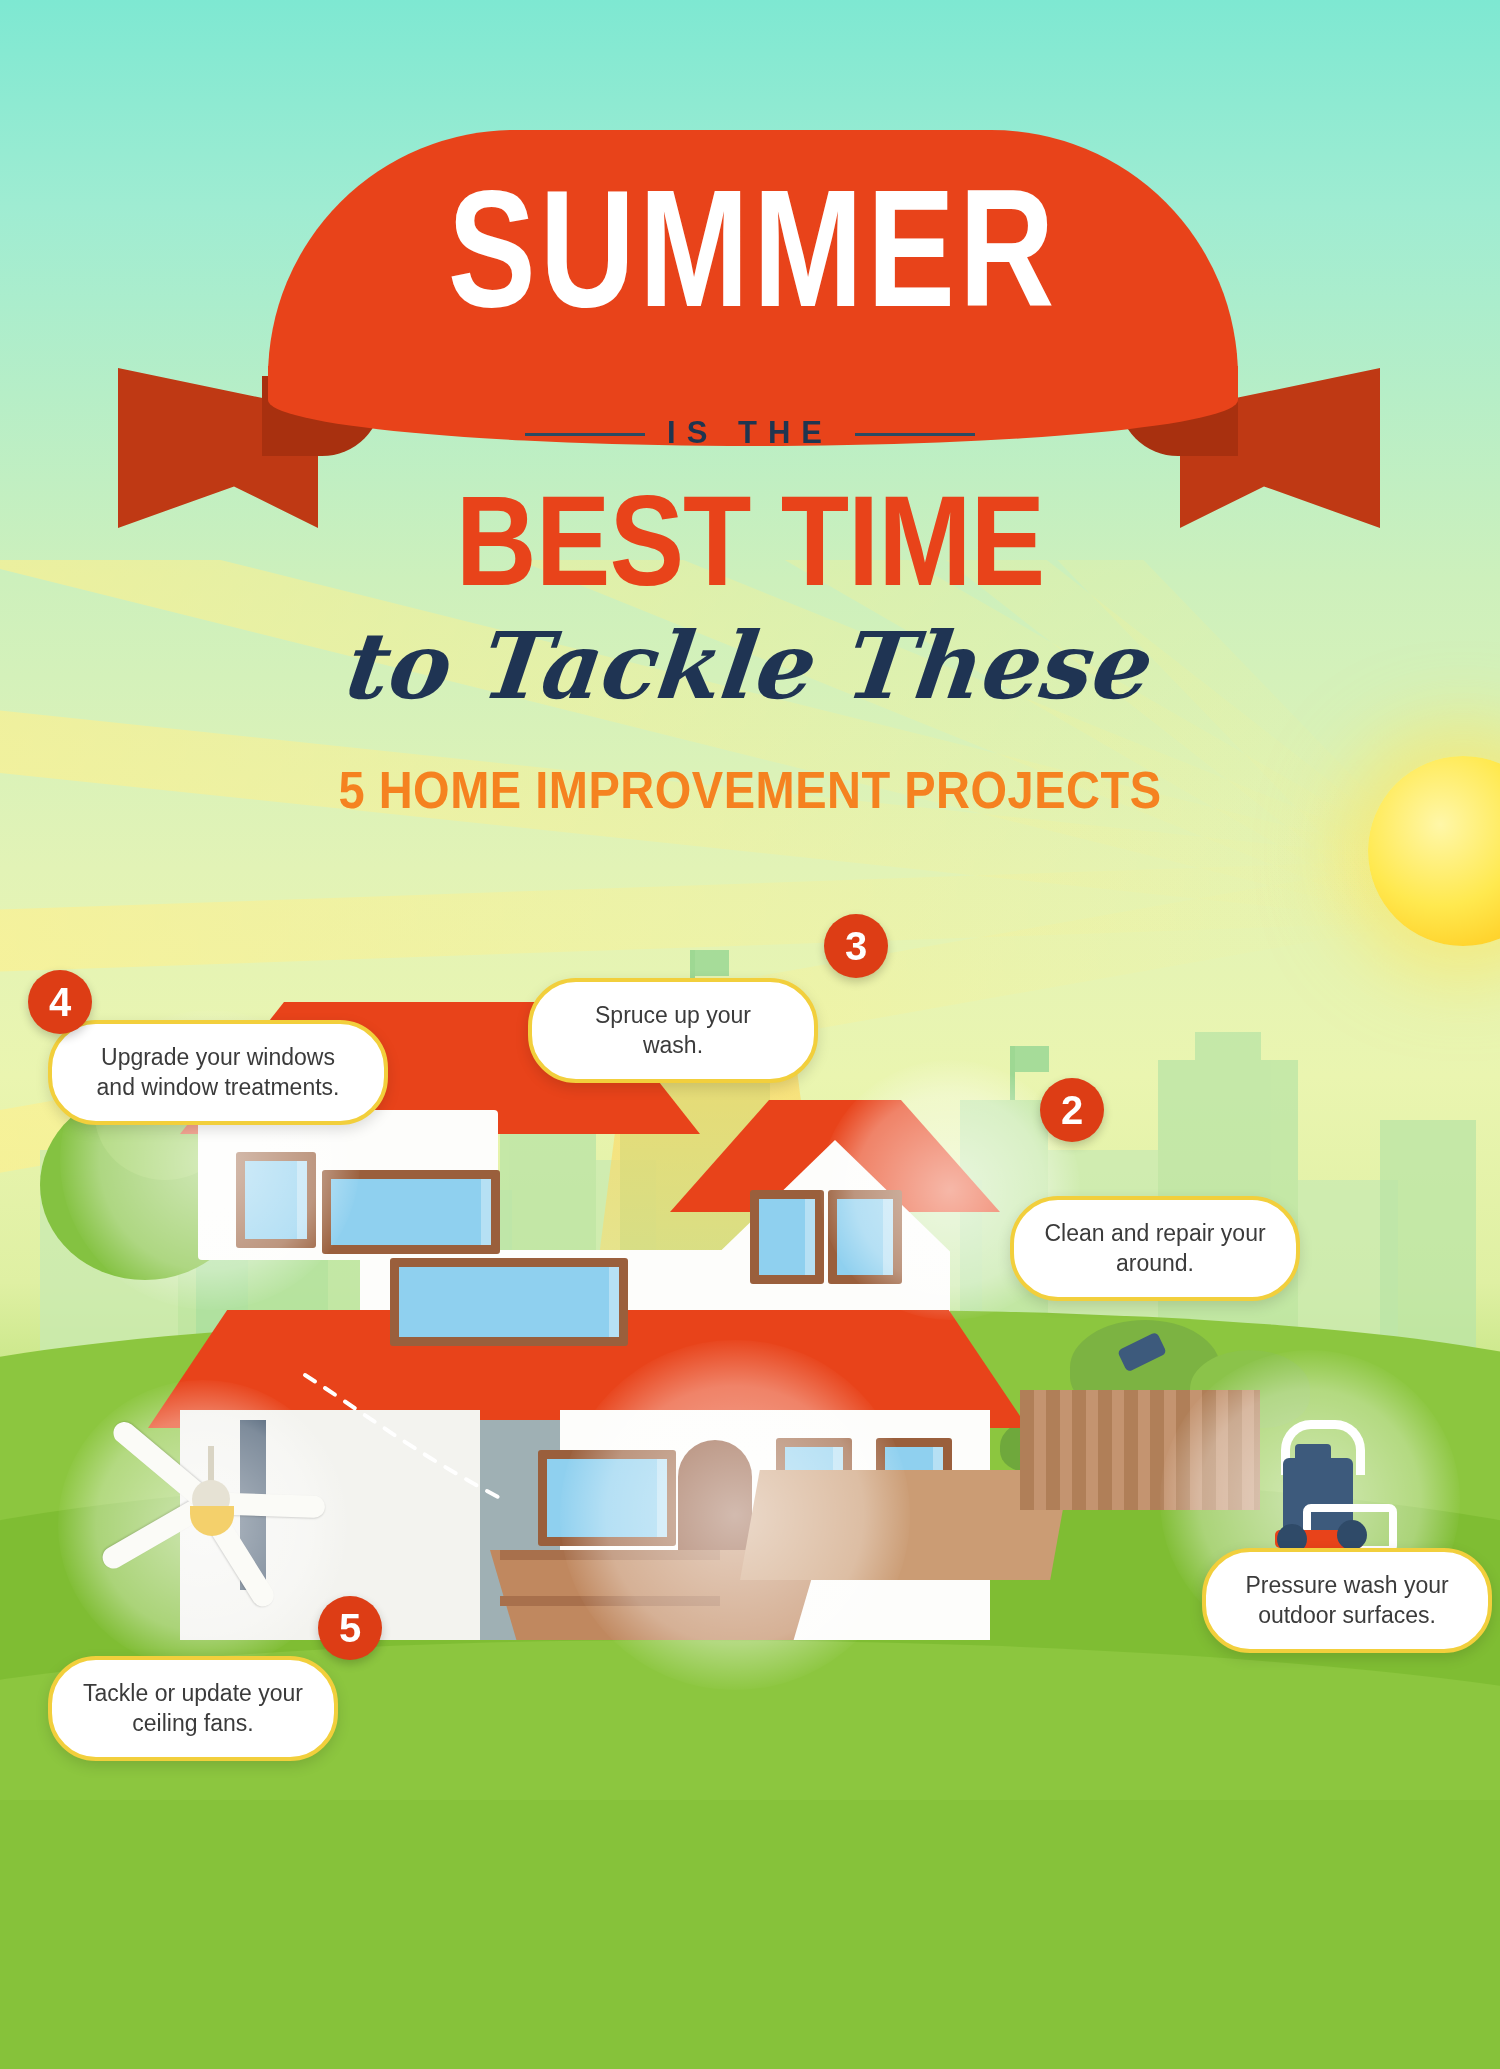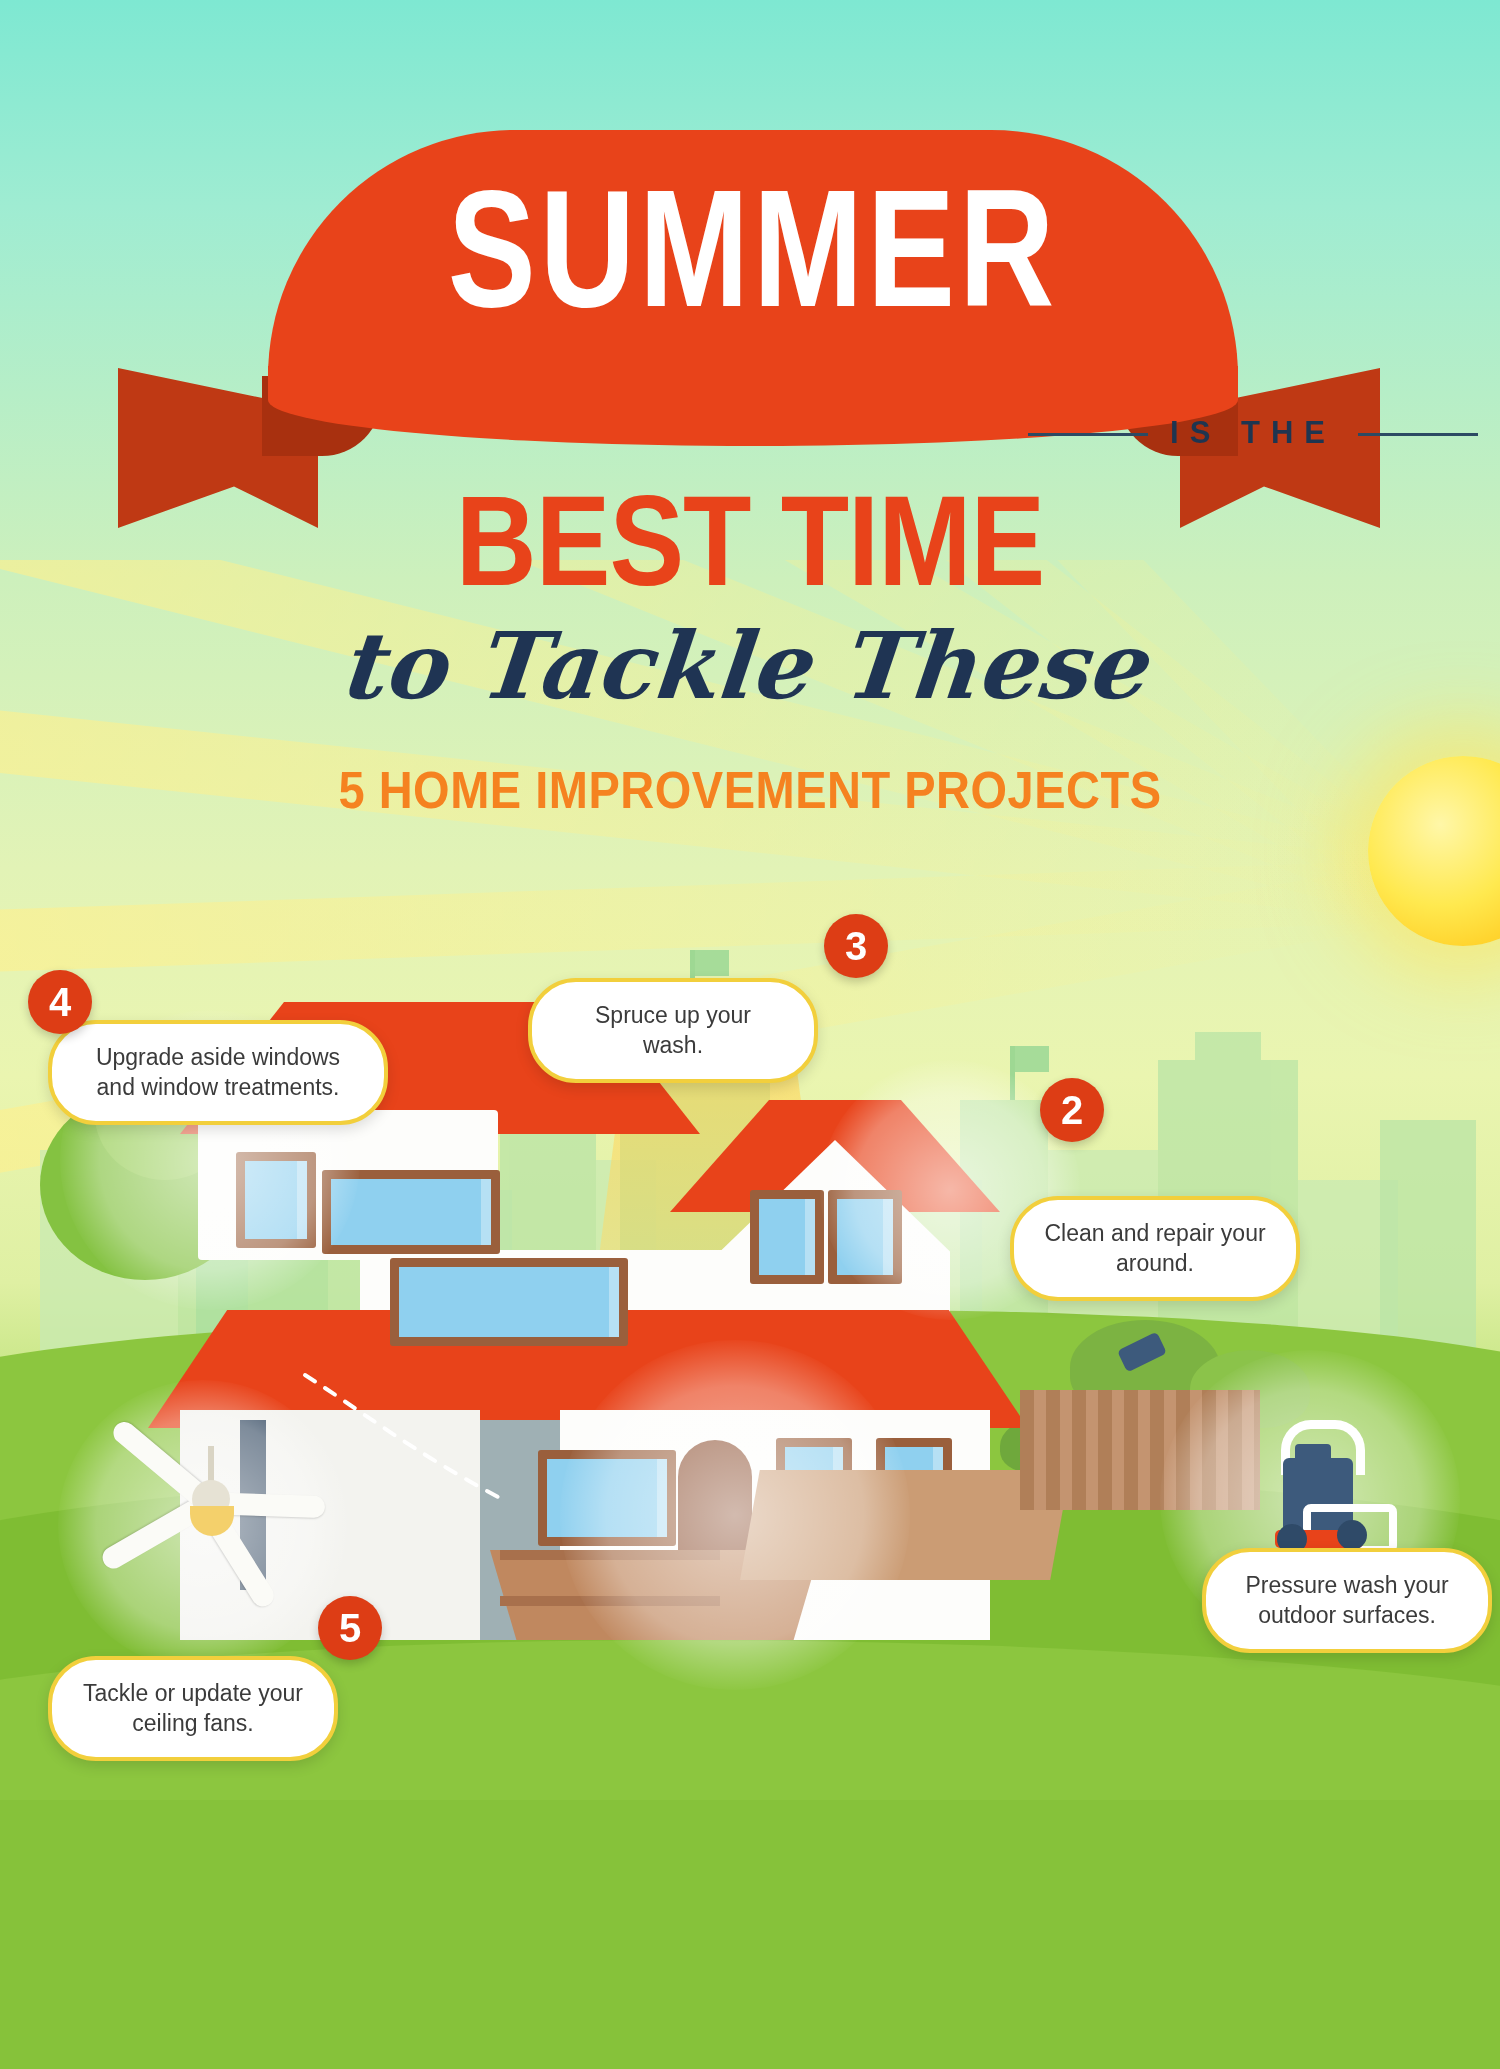"IS THE" .isthe { text-align: right -> center }
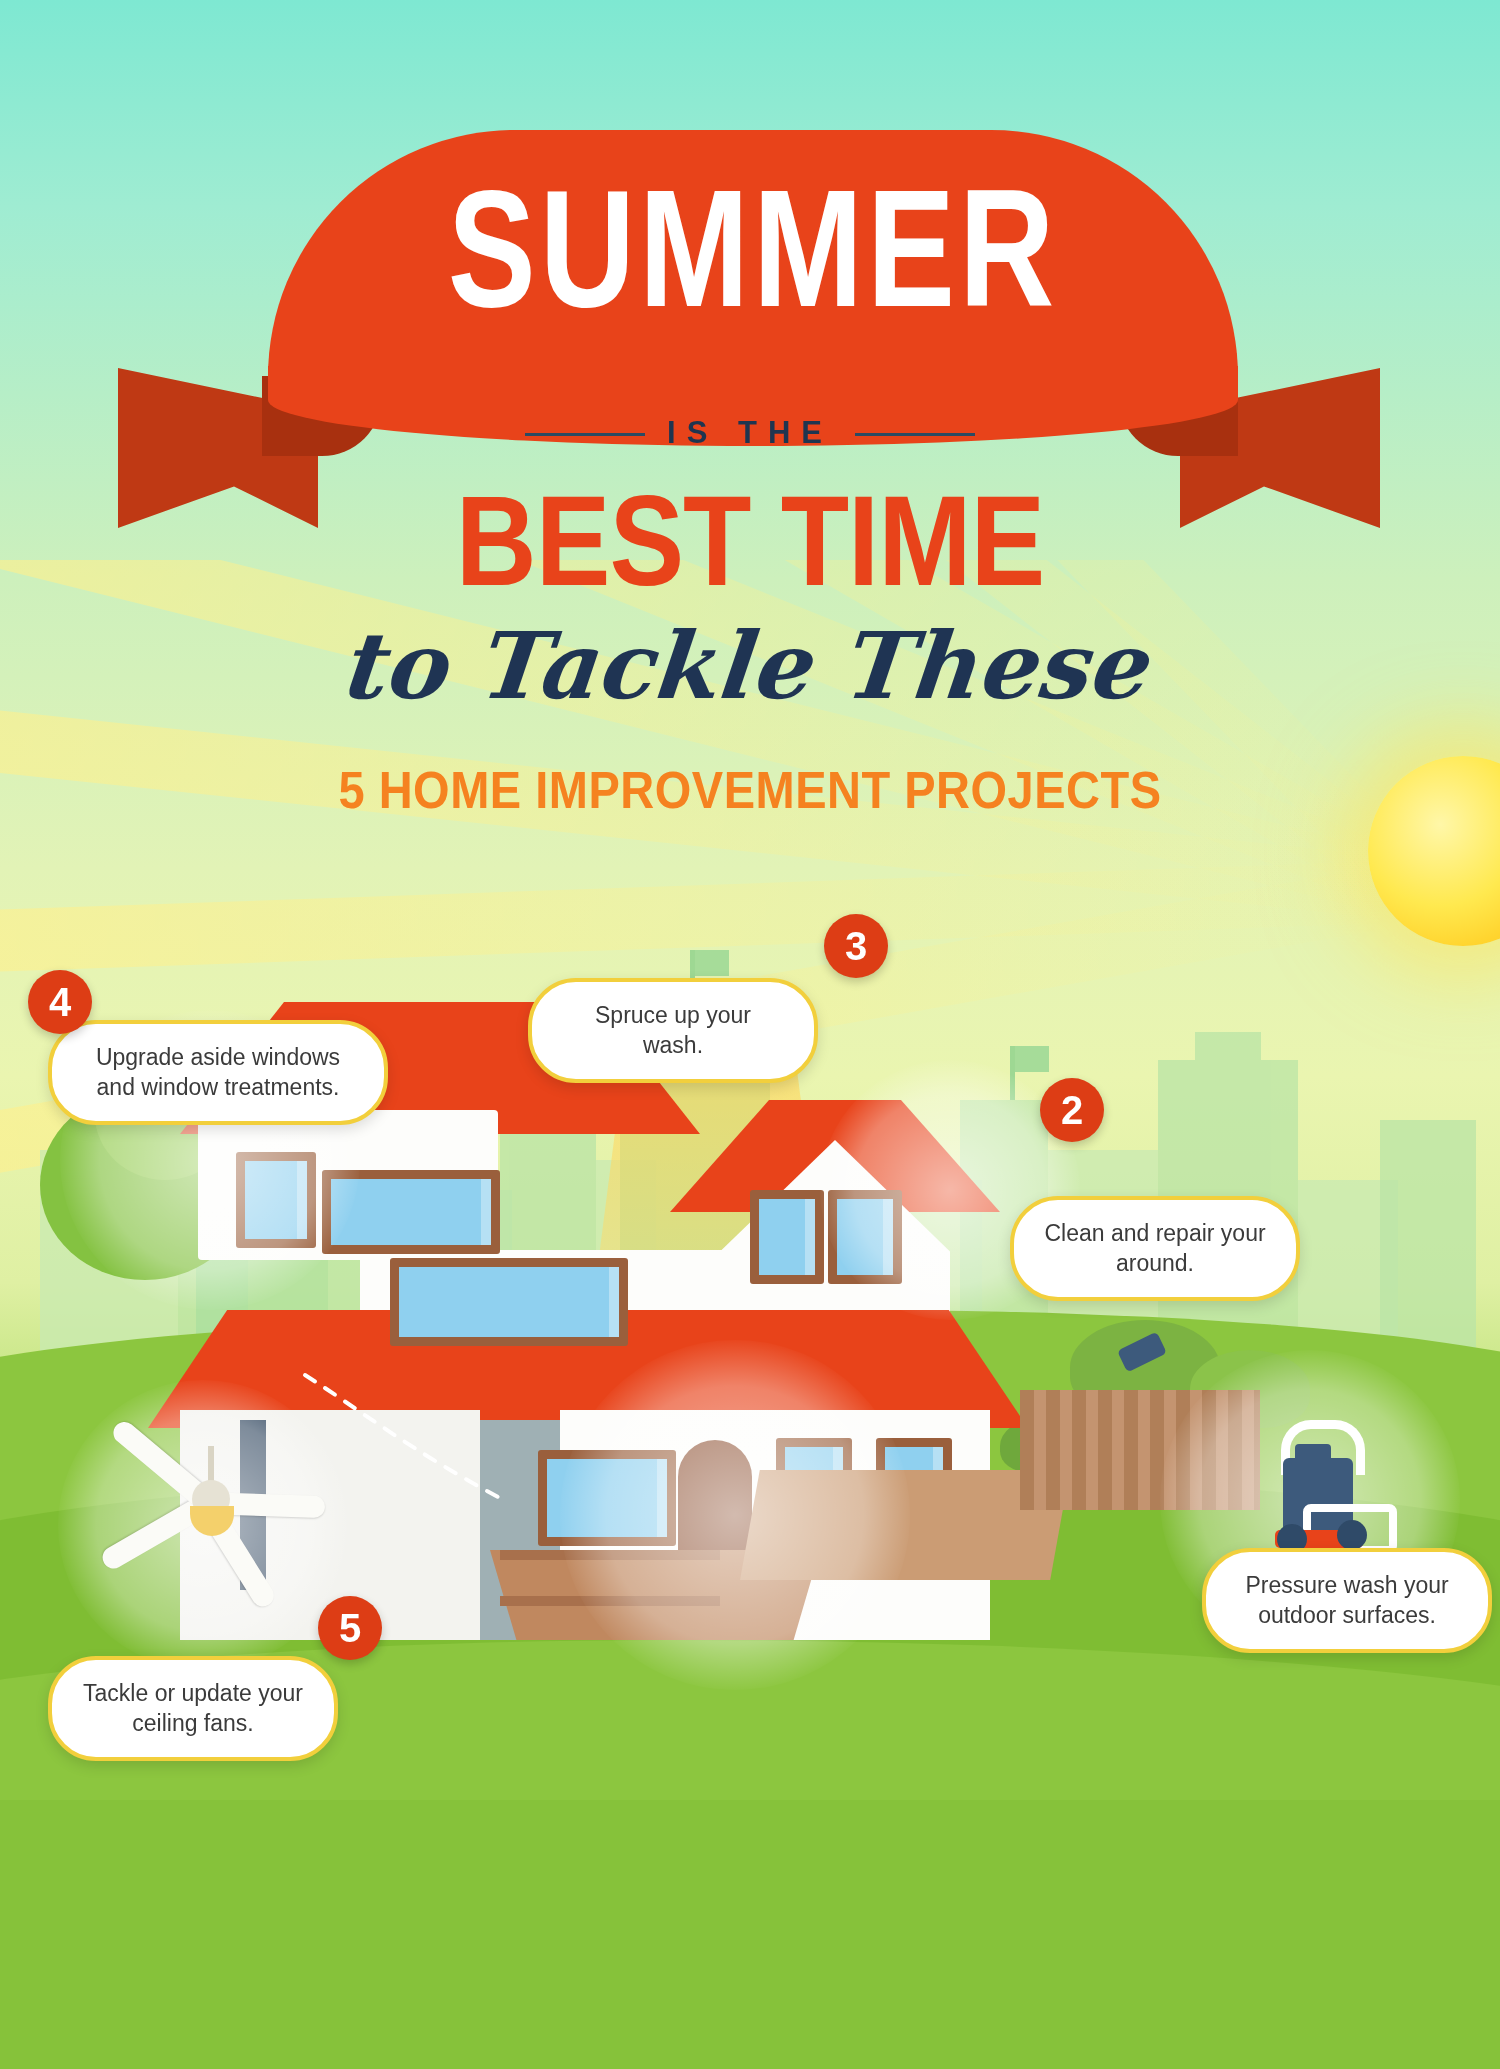"Upgrade aside windows and window" div.bubble { text: aside -> your }
